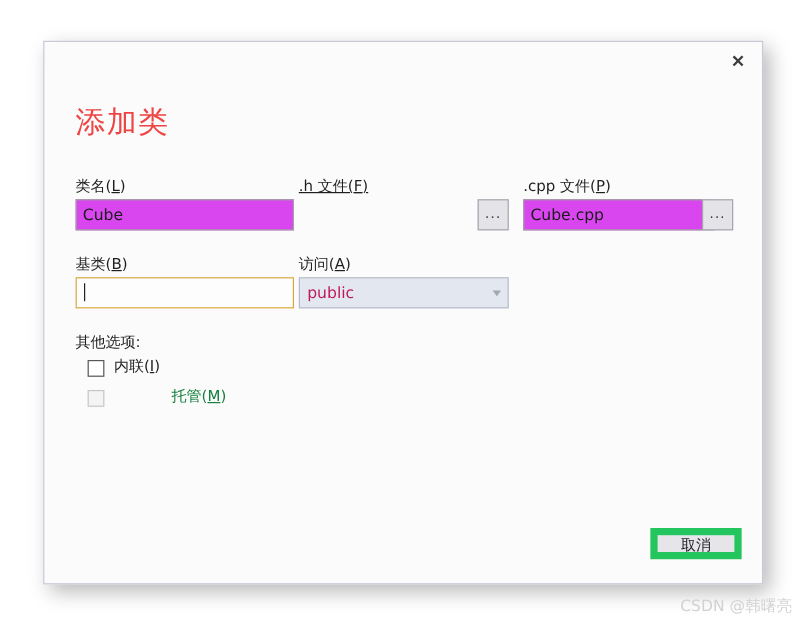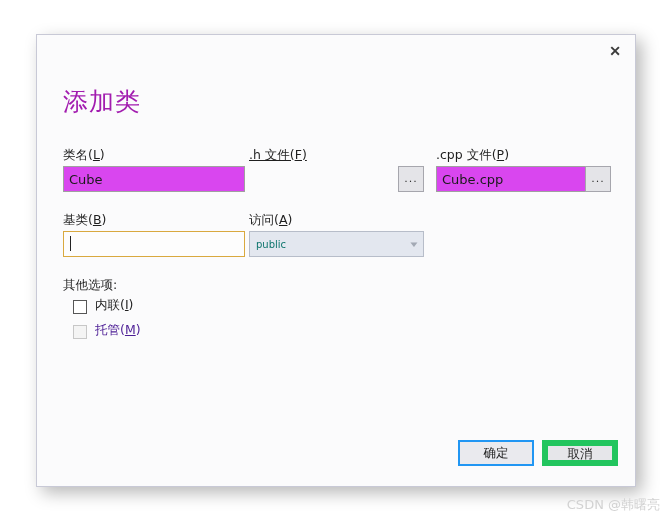"添加类" .dialog-title { color: #a21caf -> #ef4444 }
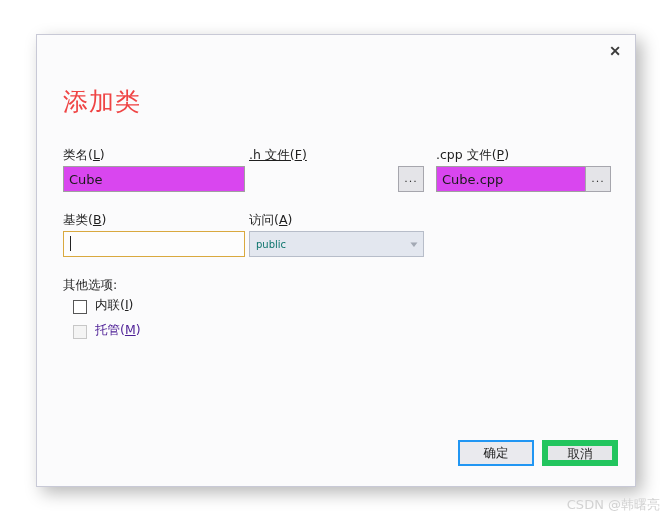"public" .combo-value { color: #0f766e -> #be185d; font-size: 10px -> 13px }
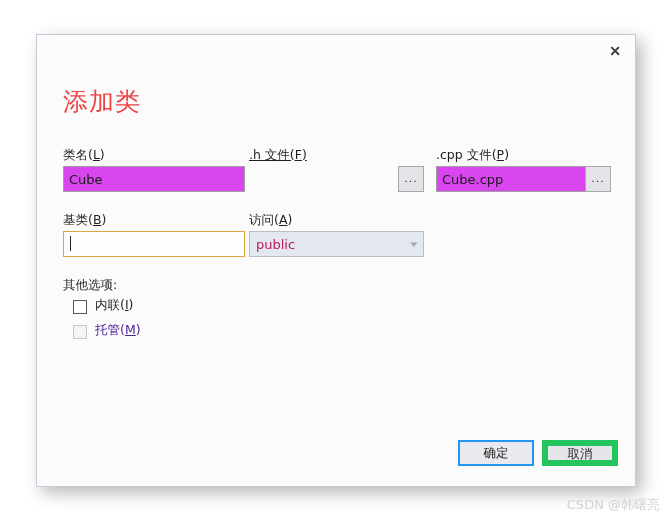"托管(M)" .cb-row.disabled .cb-label { color: #4c1d95 -> #15803d; margin-left: none -> 48px }
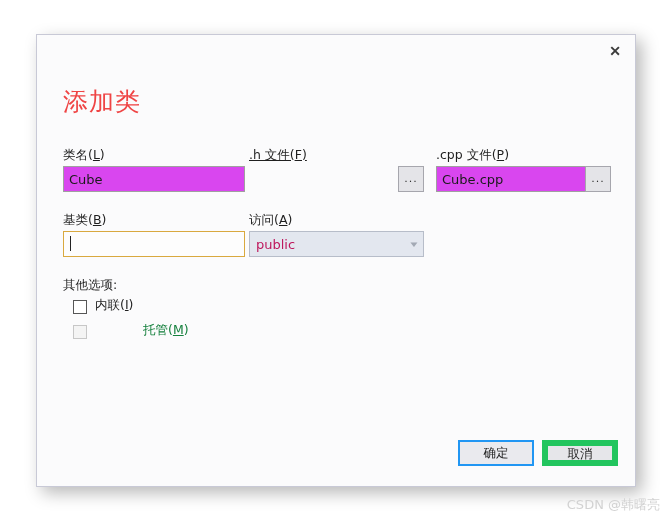"确定" button.btn { html: <button>确定</button> -> none }
